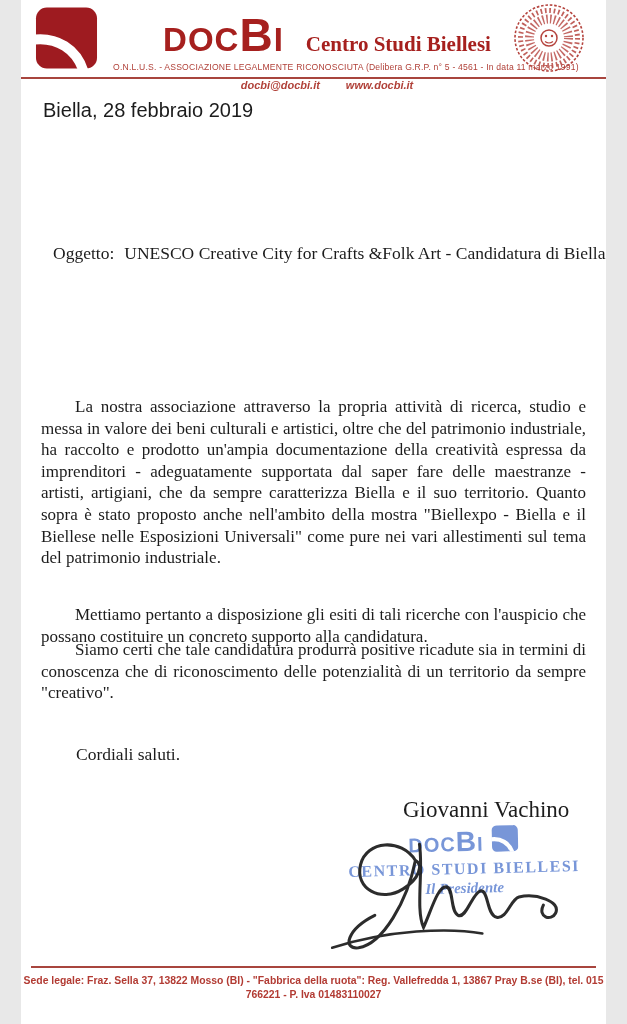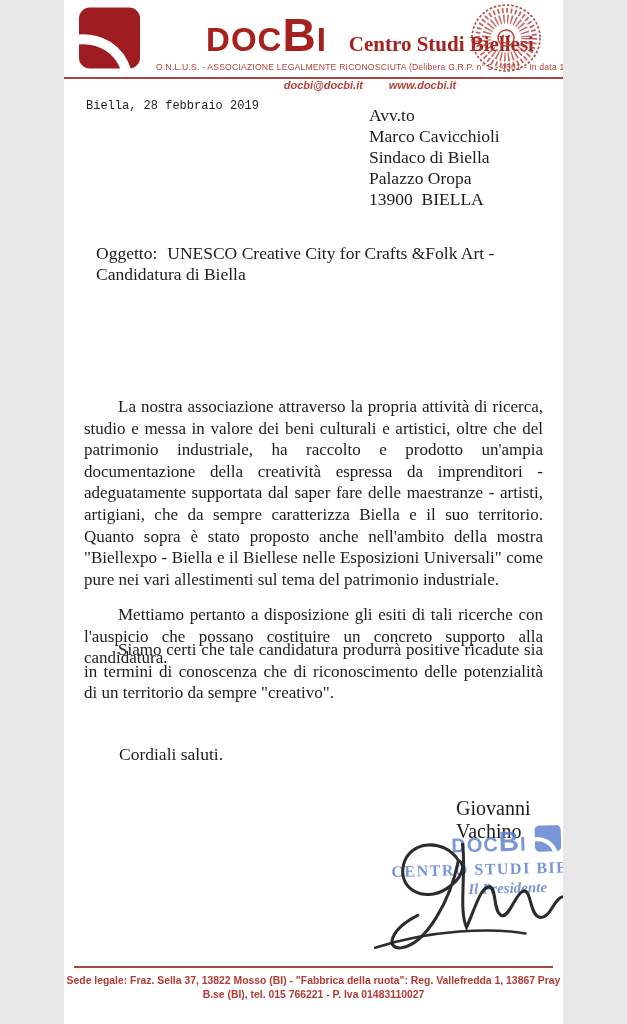"DOCBI" .page { width: 499px -> 585px }
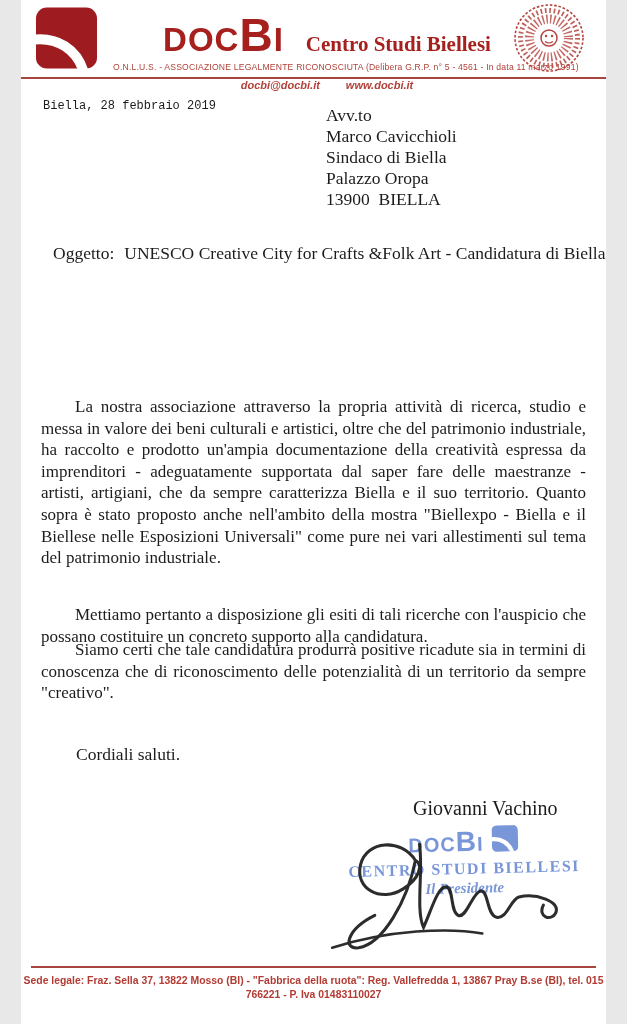"Biella, 28 febbraio 2019" .date-line { font-family: Liberation Mono, monospace -> Liberation Sans, sans-serif; font-size: 12px -> 20px }
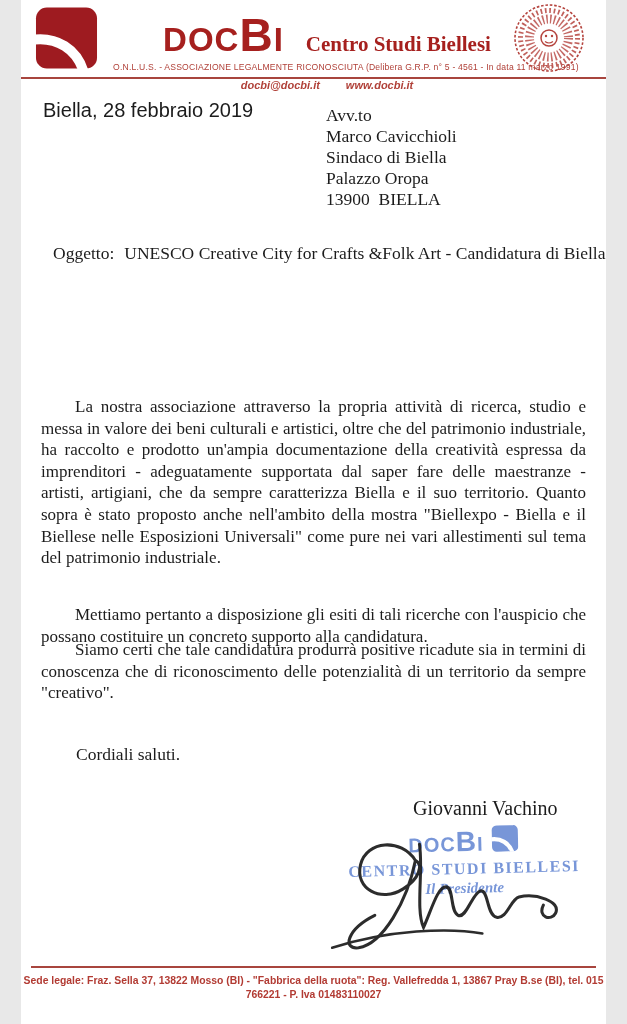"Avv.to" div.recipient { html: <div> <div>Avv.to</div> <div>Marco Cavicchioli</div> <div>Sindaco di Biella</div> <div>Palazzo Oropa</div> <div>13900 BIELLA</div> </div> -> none }
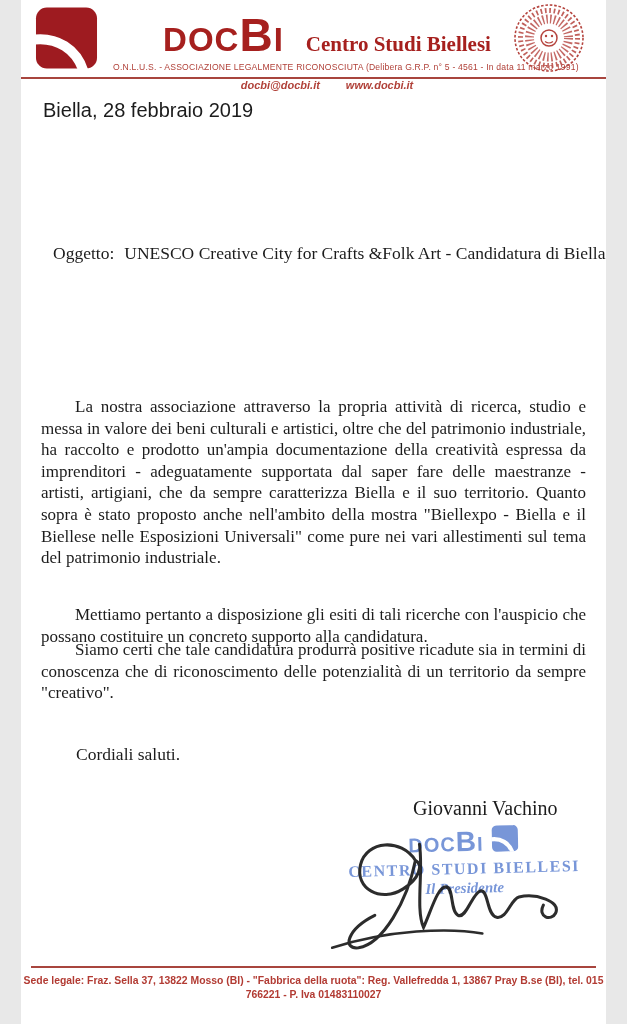"Giovanni Vachino" .signer-name { font-size: 20px -> 23px; left: 392px -> 382px }
